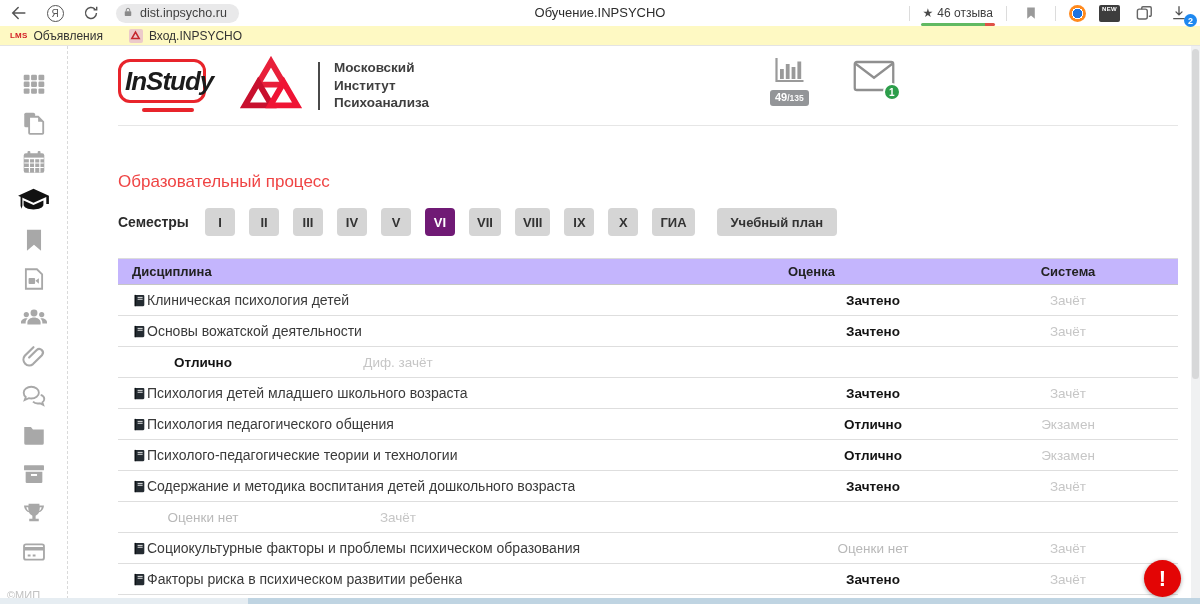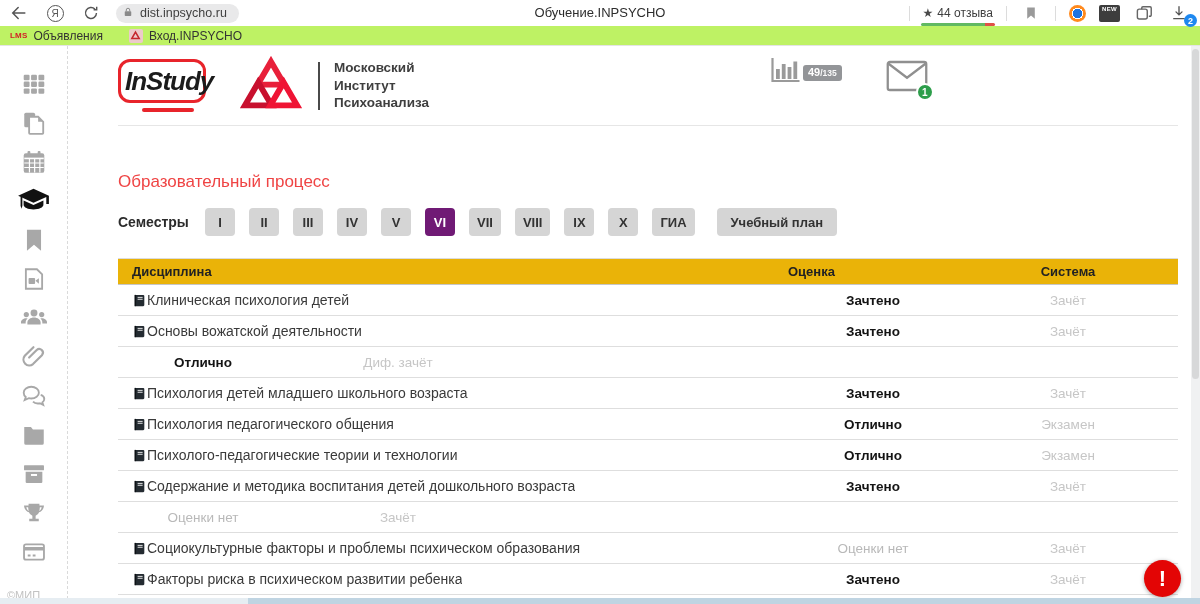"44 отзыва" span { text: 44 -> 46 }
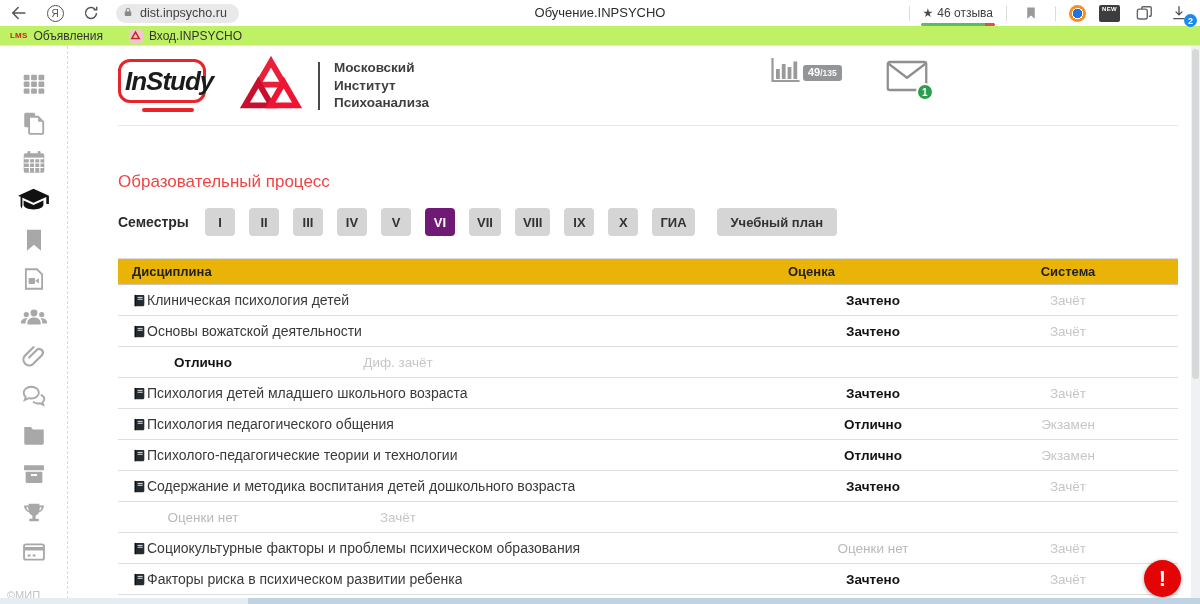"LMS" .bookmarks { background: #bef264 -> #fef9c3 }
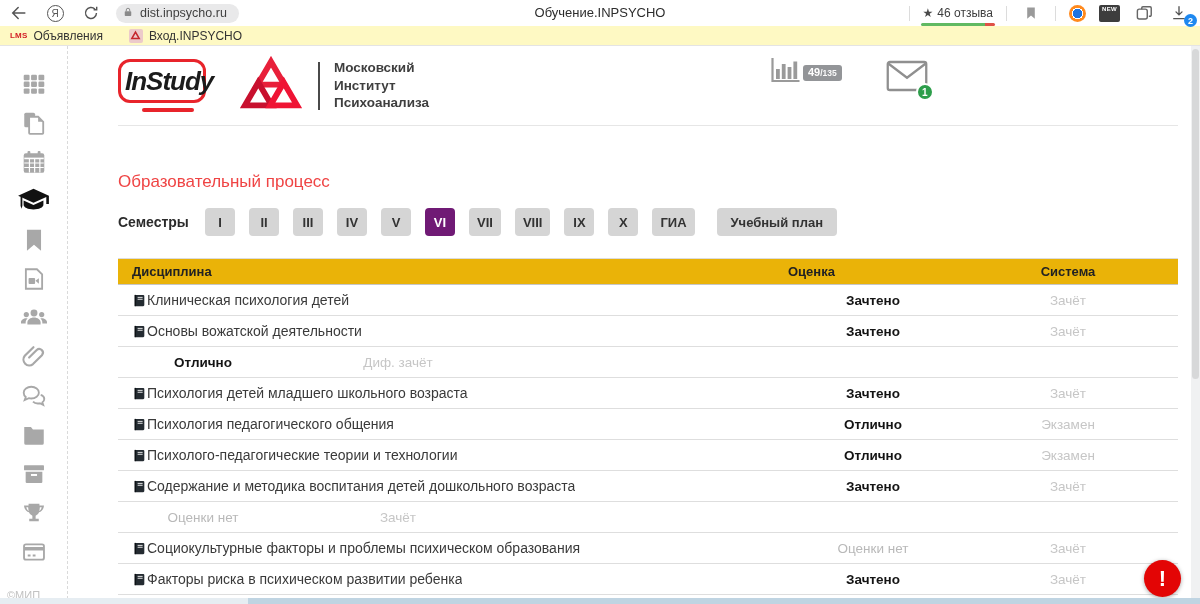"49/135" .stat-block { flex-direction: row -> column }
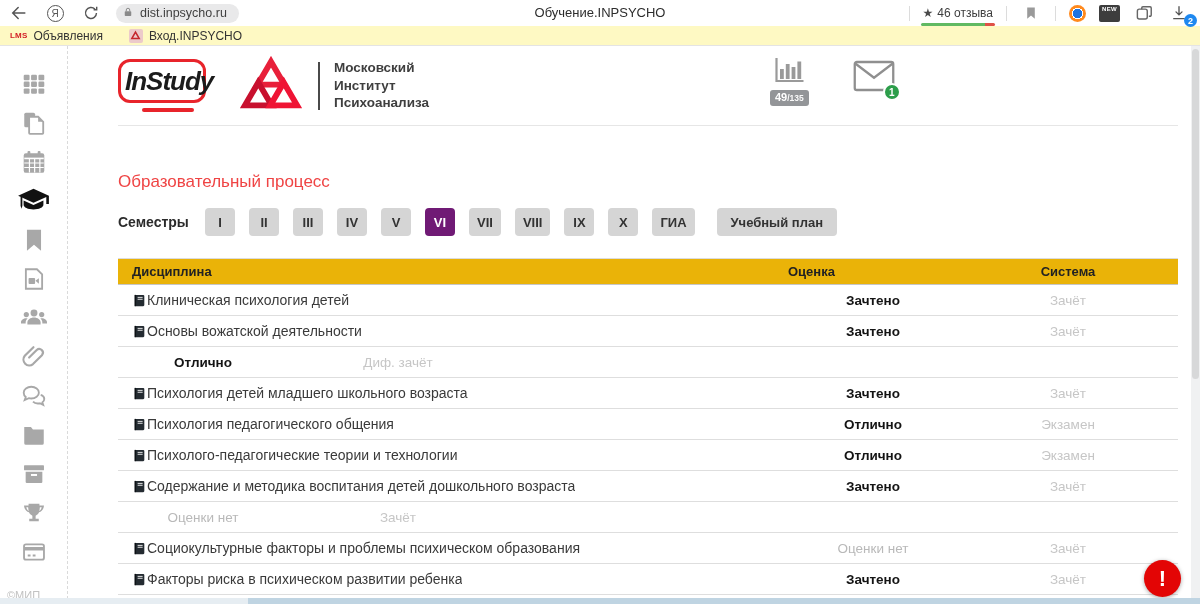"Дисциплина" .thead { background: #eab308 -> #c4b5fd }
